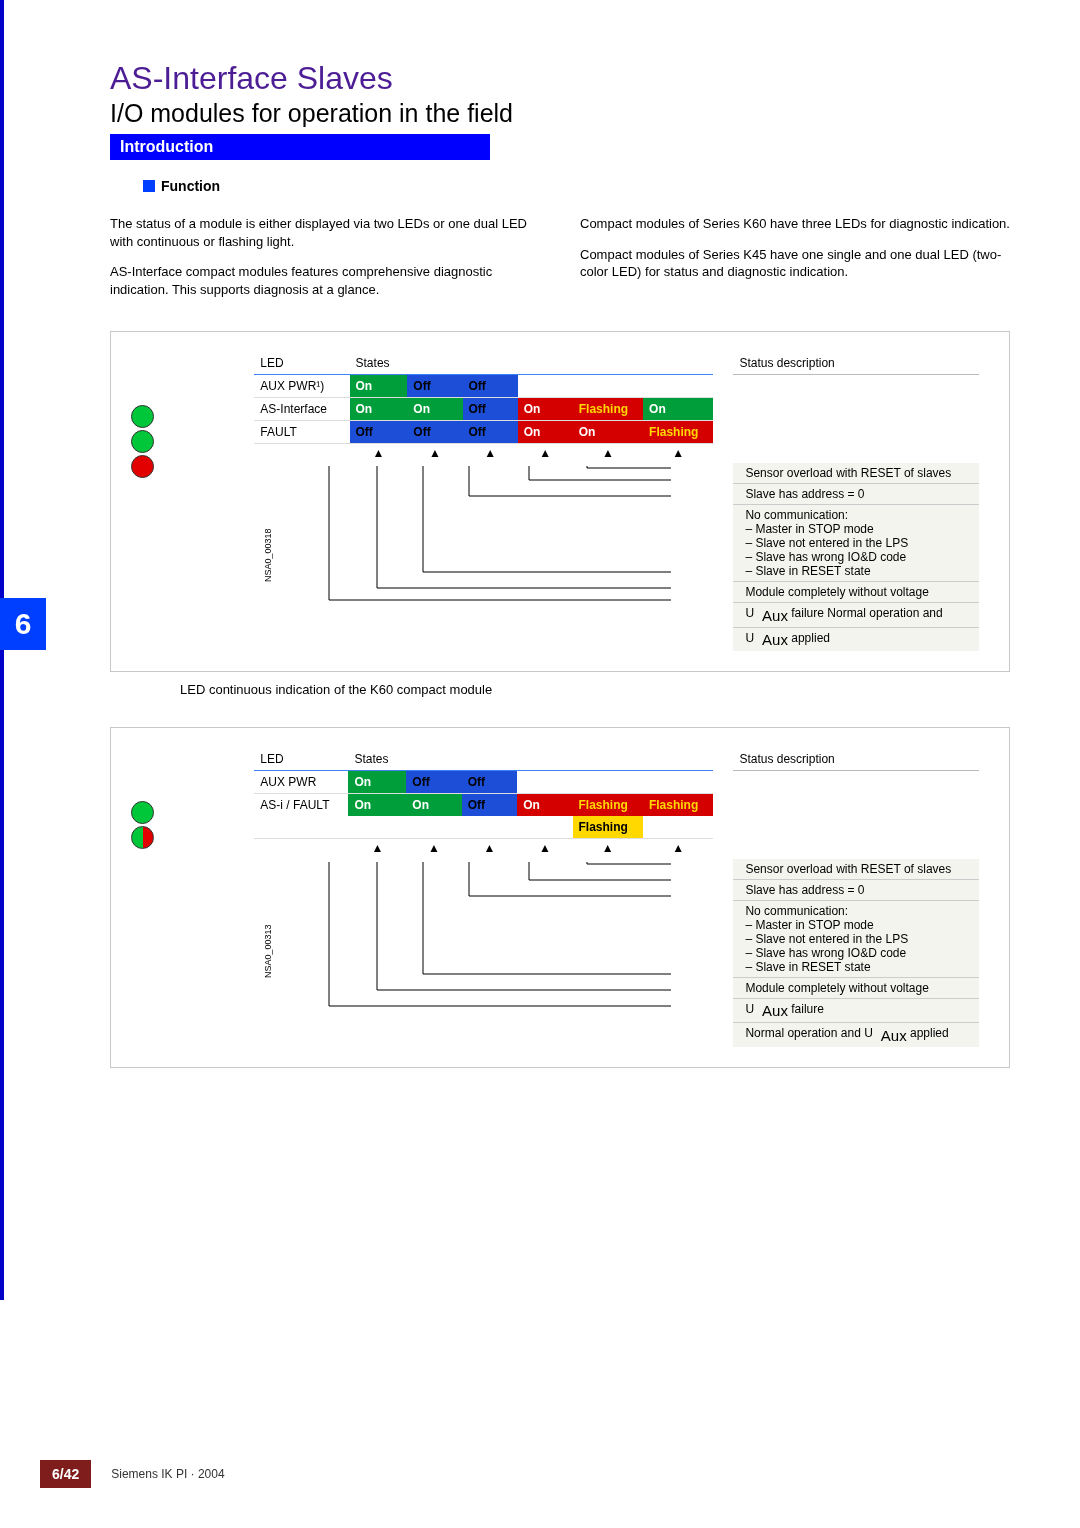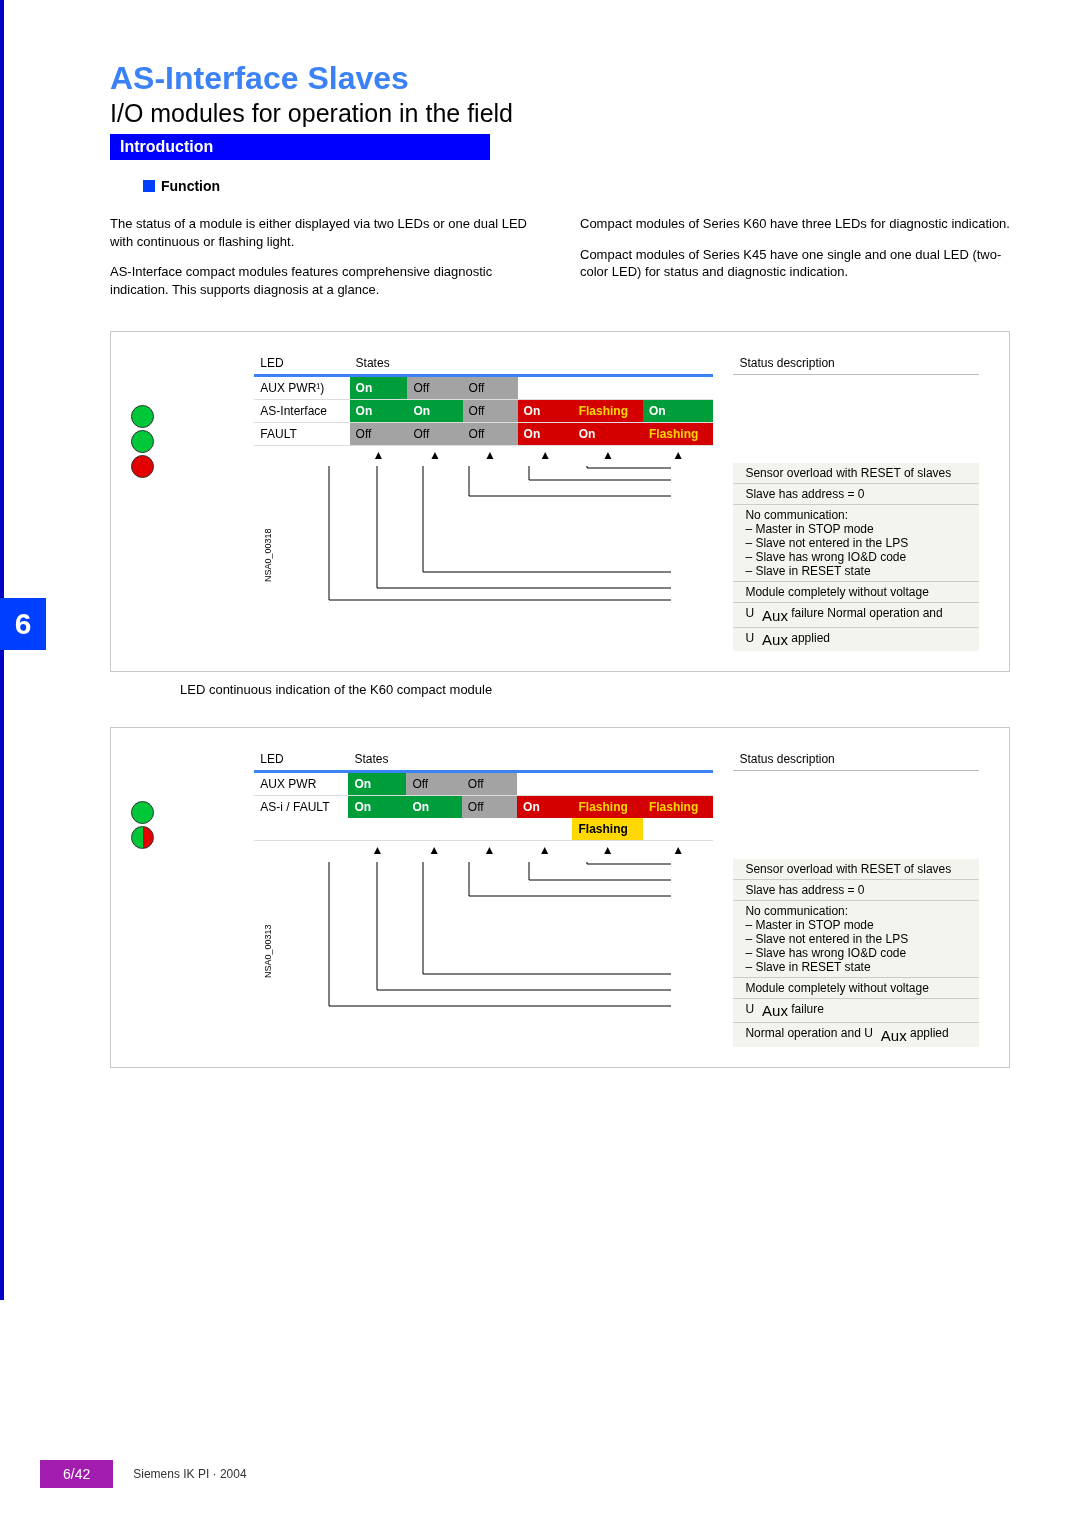"AS-Interface Slaves" .page-title { color: #3b82f6 -> #4c1d95; font-weight: bold -> normal }
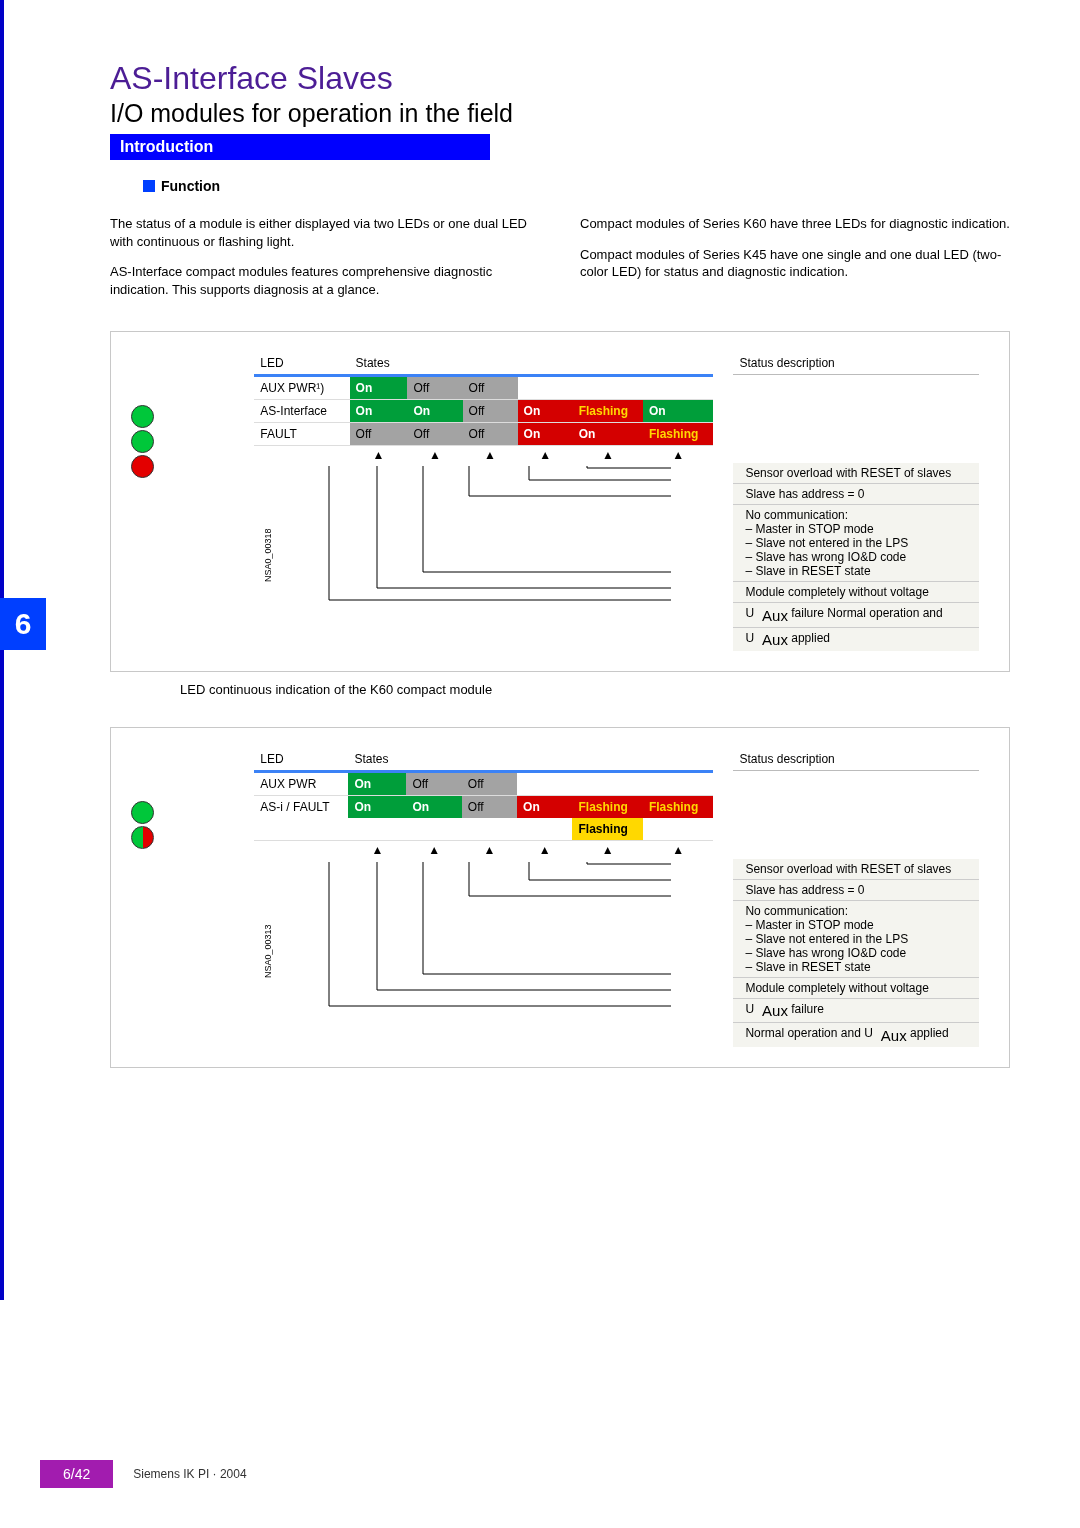"LED" .hdr-cell { border-bottom: 3px solid #3b82f6 -> 1px solid #3b82f6 }
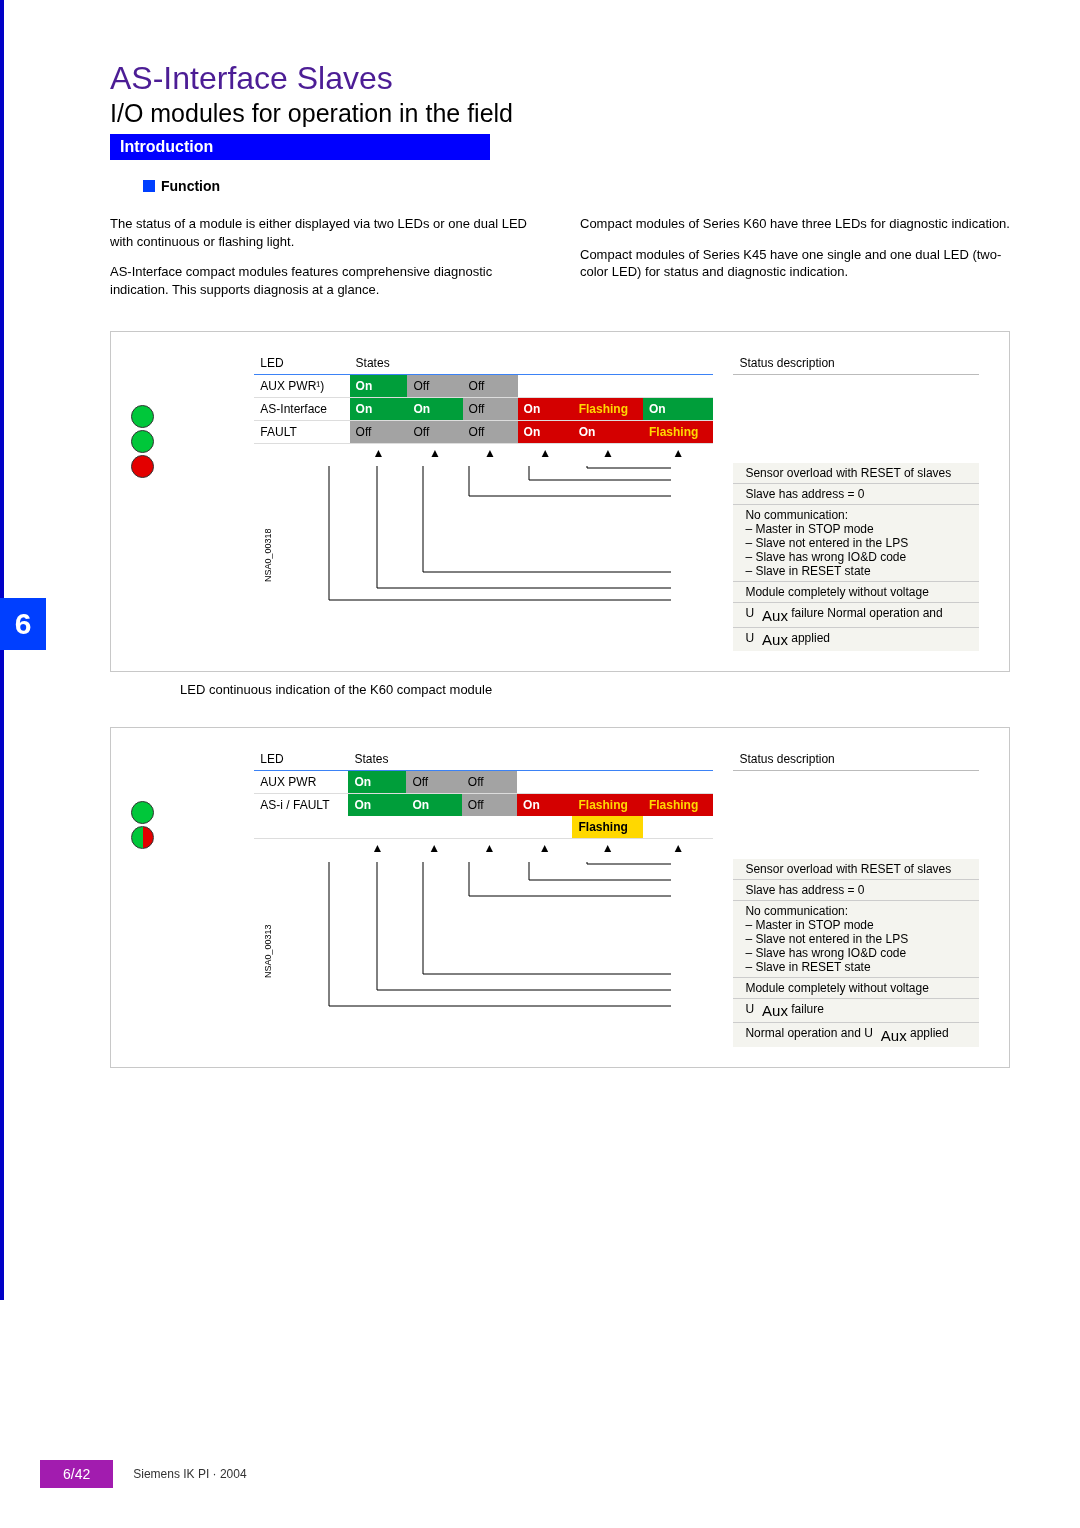"Off" .cell-off { background: #a3a3a3 -> #1d4ed8; font-weight: normal -> bold }
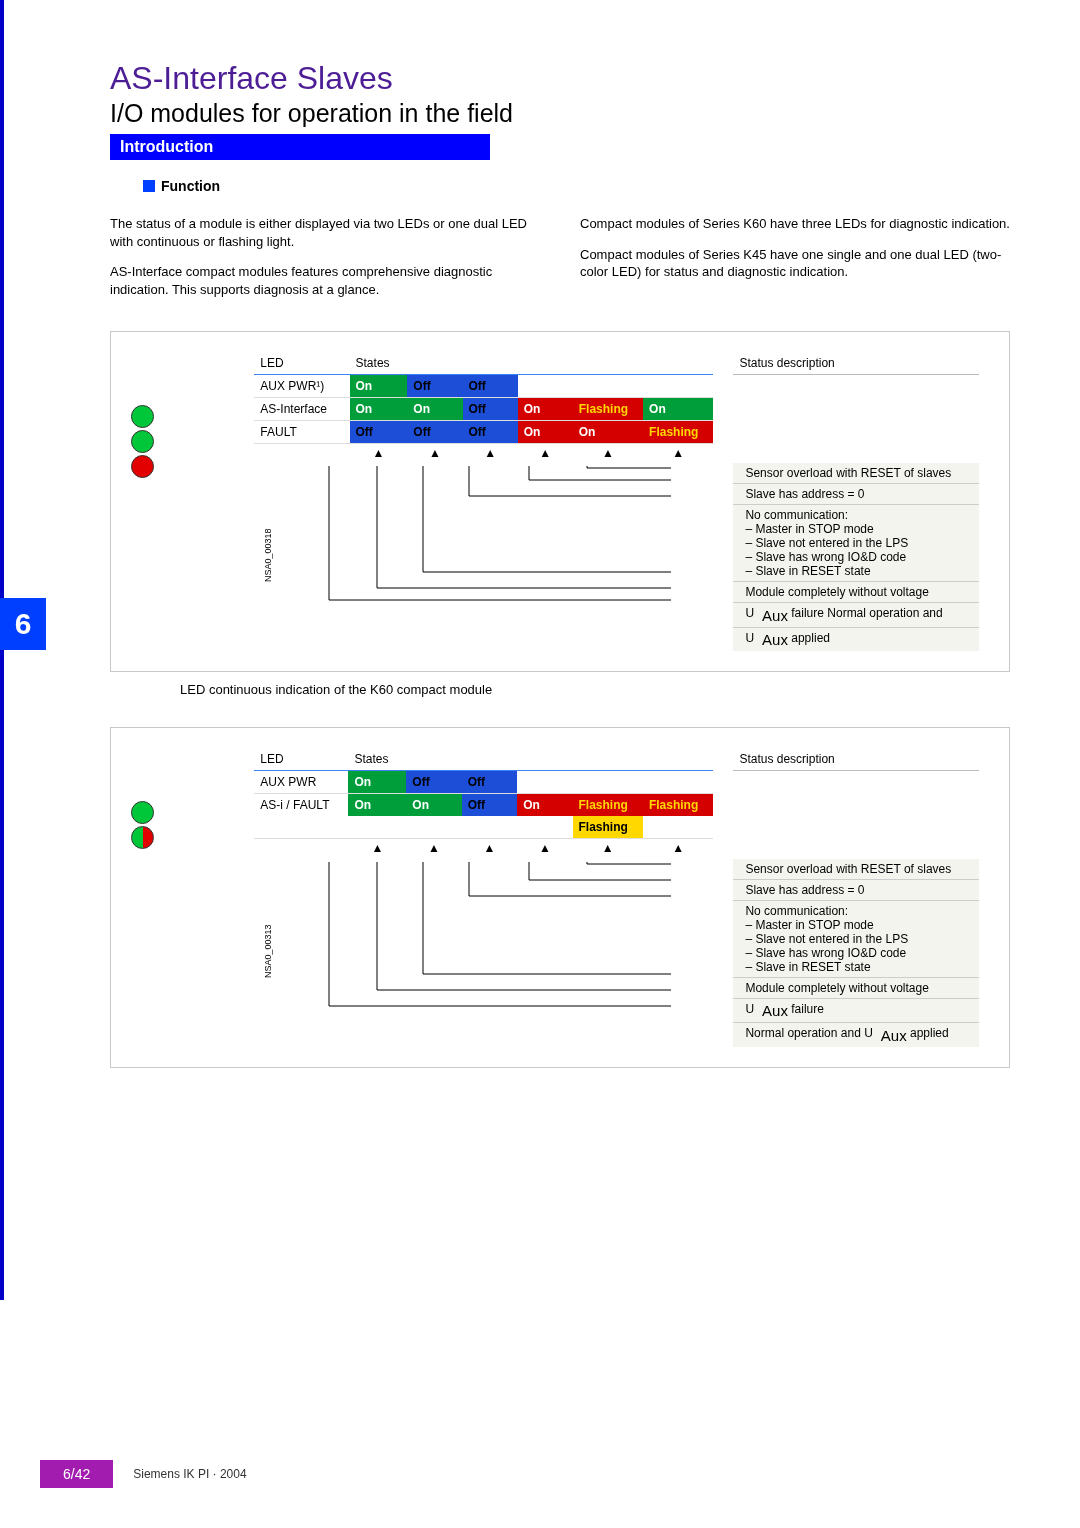"6/42" .foot-page { background: #a21caf -> #7f1d1d; font-weight: normal -> bold; padding: 6px 23px -> 6px 12px }
